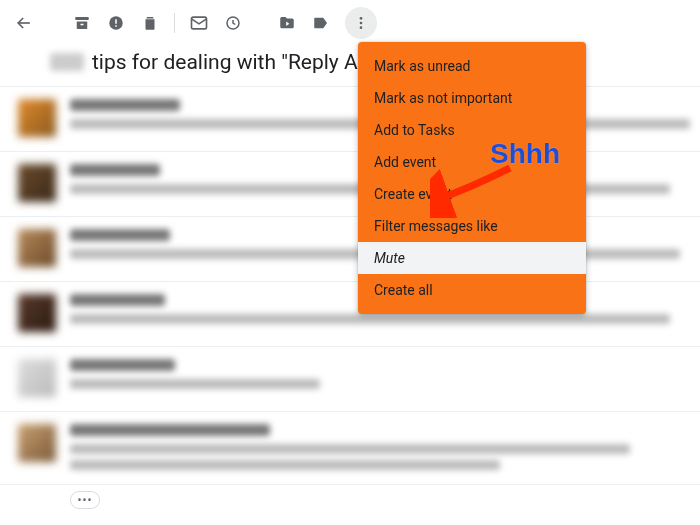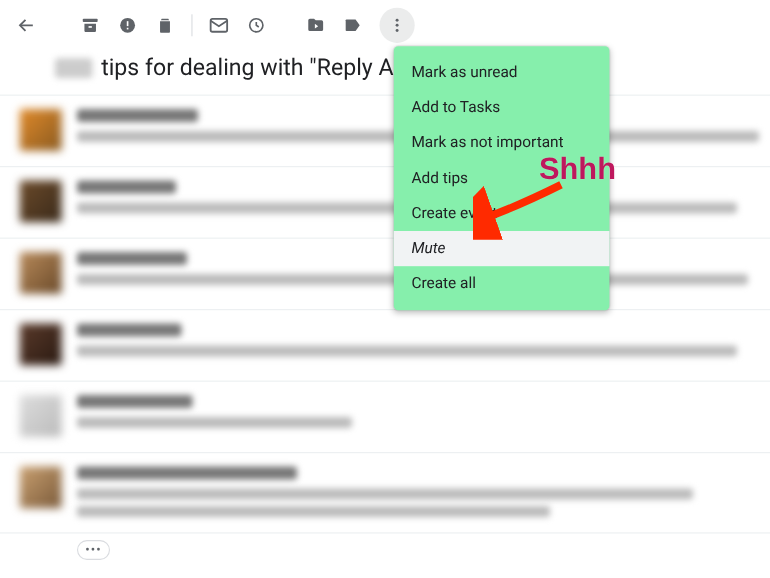"Mark as unread" .menu { background: #86efac -> #f97316; width: 196px -> 228px }
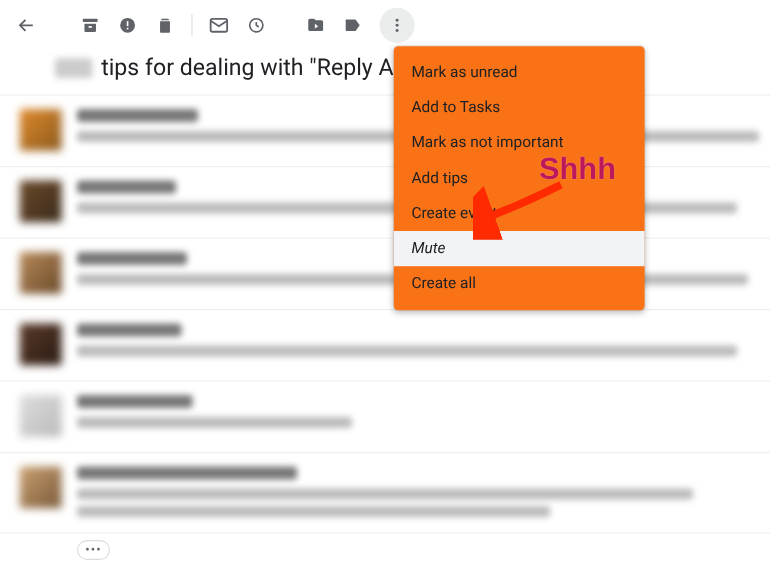"Add to Tasks" div.menu-item { order: before "Mark as not important" -> after "Mark as not important" }
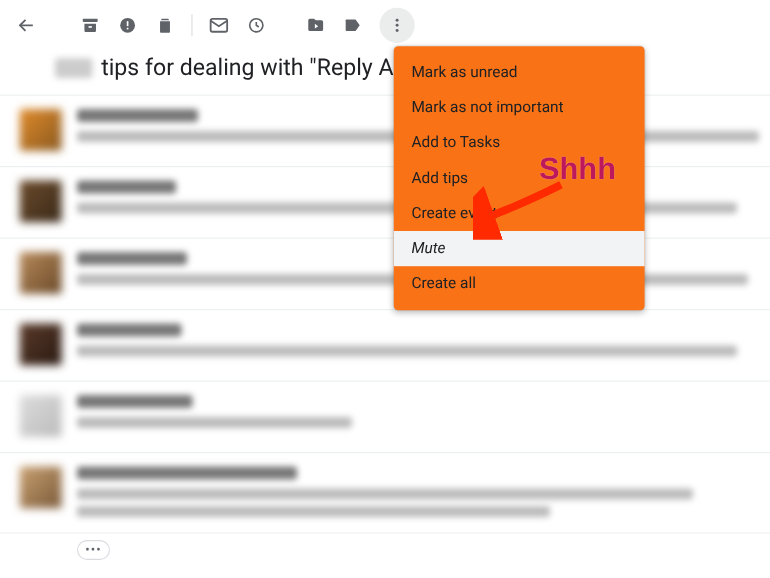"Add tips" div.menu-item { text: tips -> event }
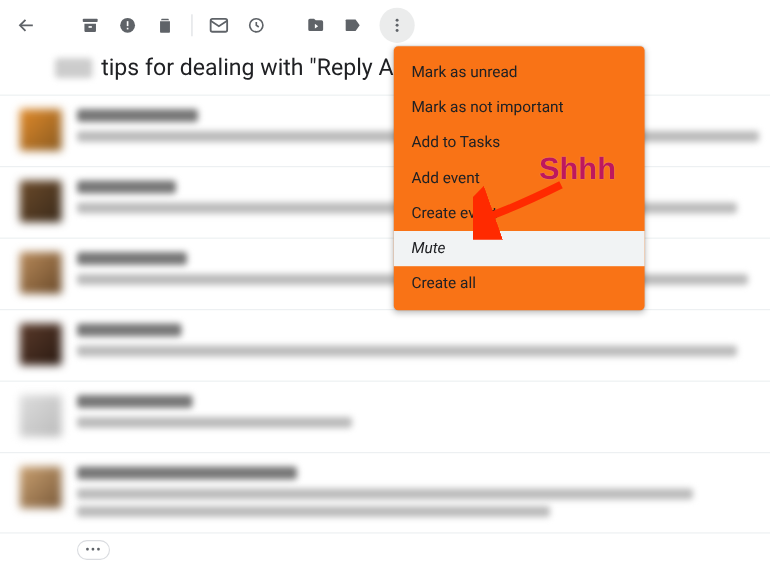"Shhh" .annotation-text { color: #be185d -> #1d4ed8 }
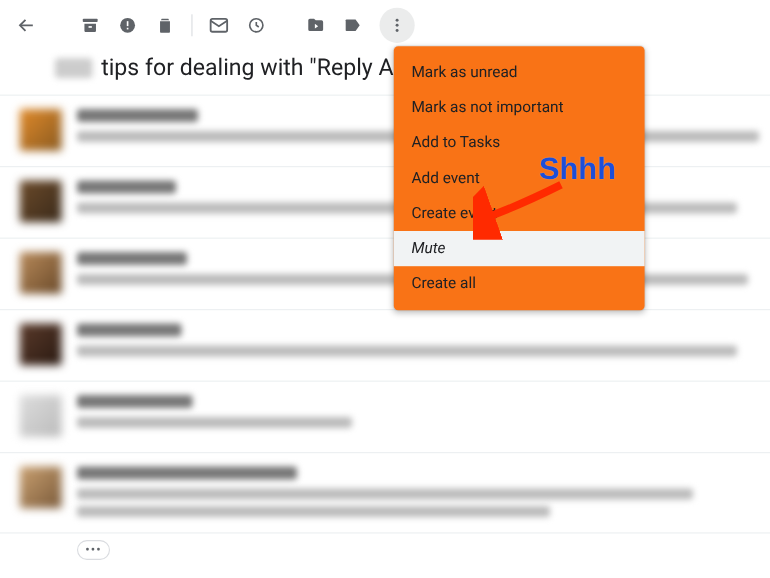"Filter messages like" div.menu-item { html: none -> <div>Filter messages like</div> }
